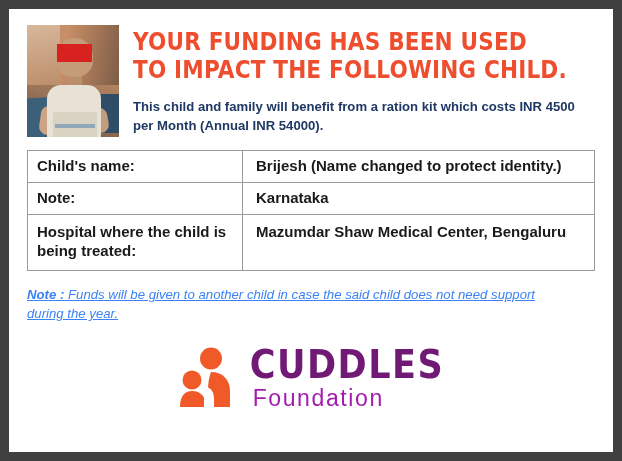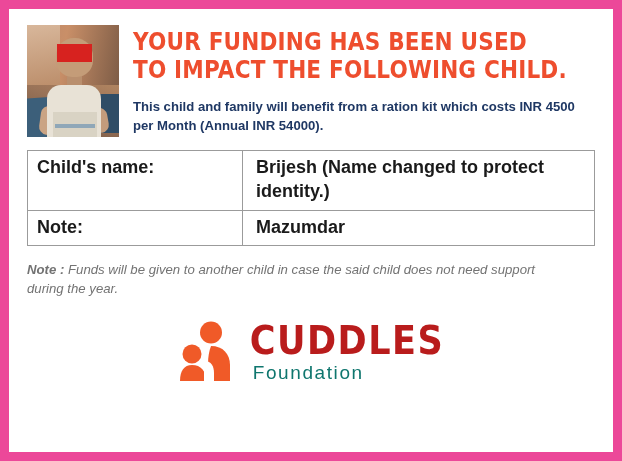"YOUR FUNDING HAS BEEN USED" .card { border: 9px solid #ec4899 -> 9px solid #404040 }
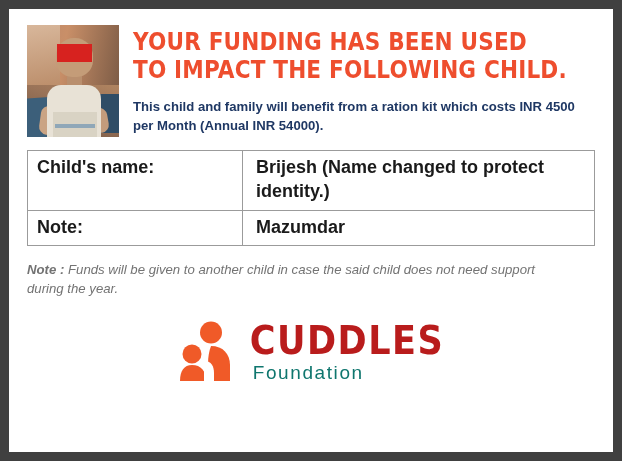"Child's name:" table.details td { font-size: 18px -> 15px }
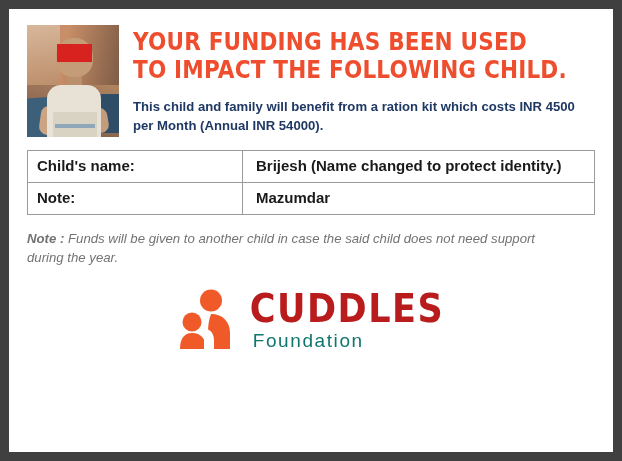"Mazumdar" span.cell-indent { text: Mazumdar -> Karnataka }
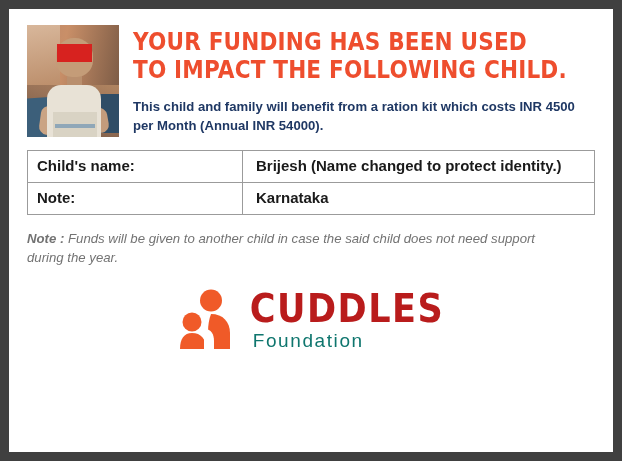"Hospital where the child is" tr.tall { html: none -> <tr> <td>Hospital where the child is being treated:</td> <td> <span>Mazumdar Shaw Medical Center, Bengaluru</span> </td> </tr> }
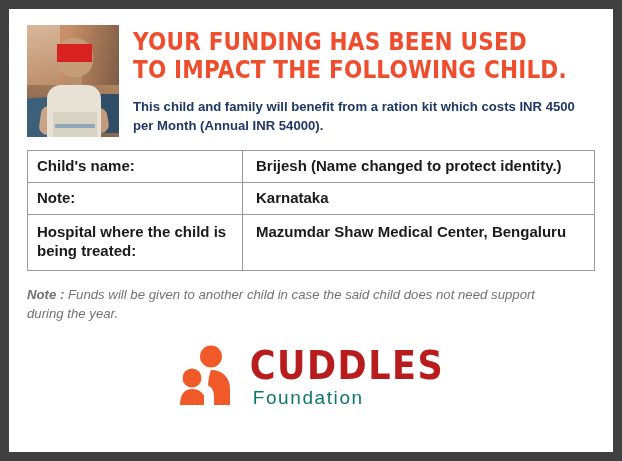"Note : Funds will be" .note { color: #737373 -> #3b82f6; text-decoration: none -> underline }
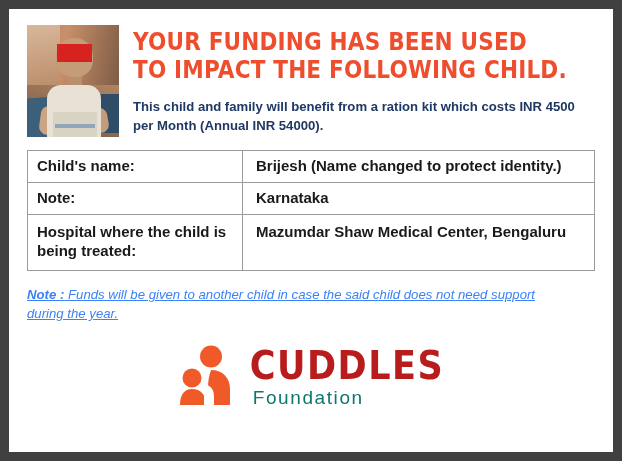"CUDDLES" .logo-word { color: #b91c1c -> #701a75 }
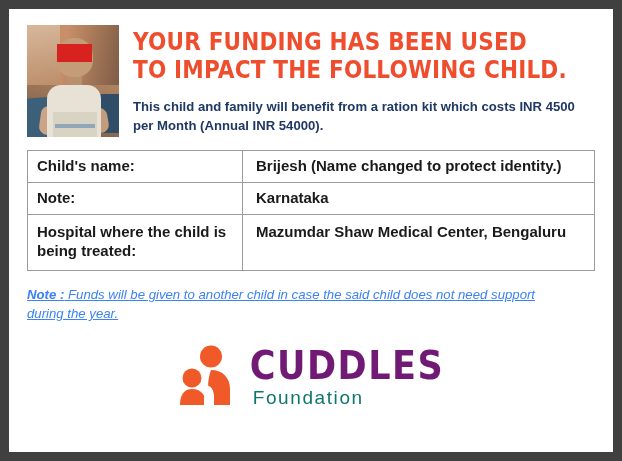"Foundation" .logo-sub { color: #0f766e -> #a21caf; font-size: 19px -> 23px }
